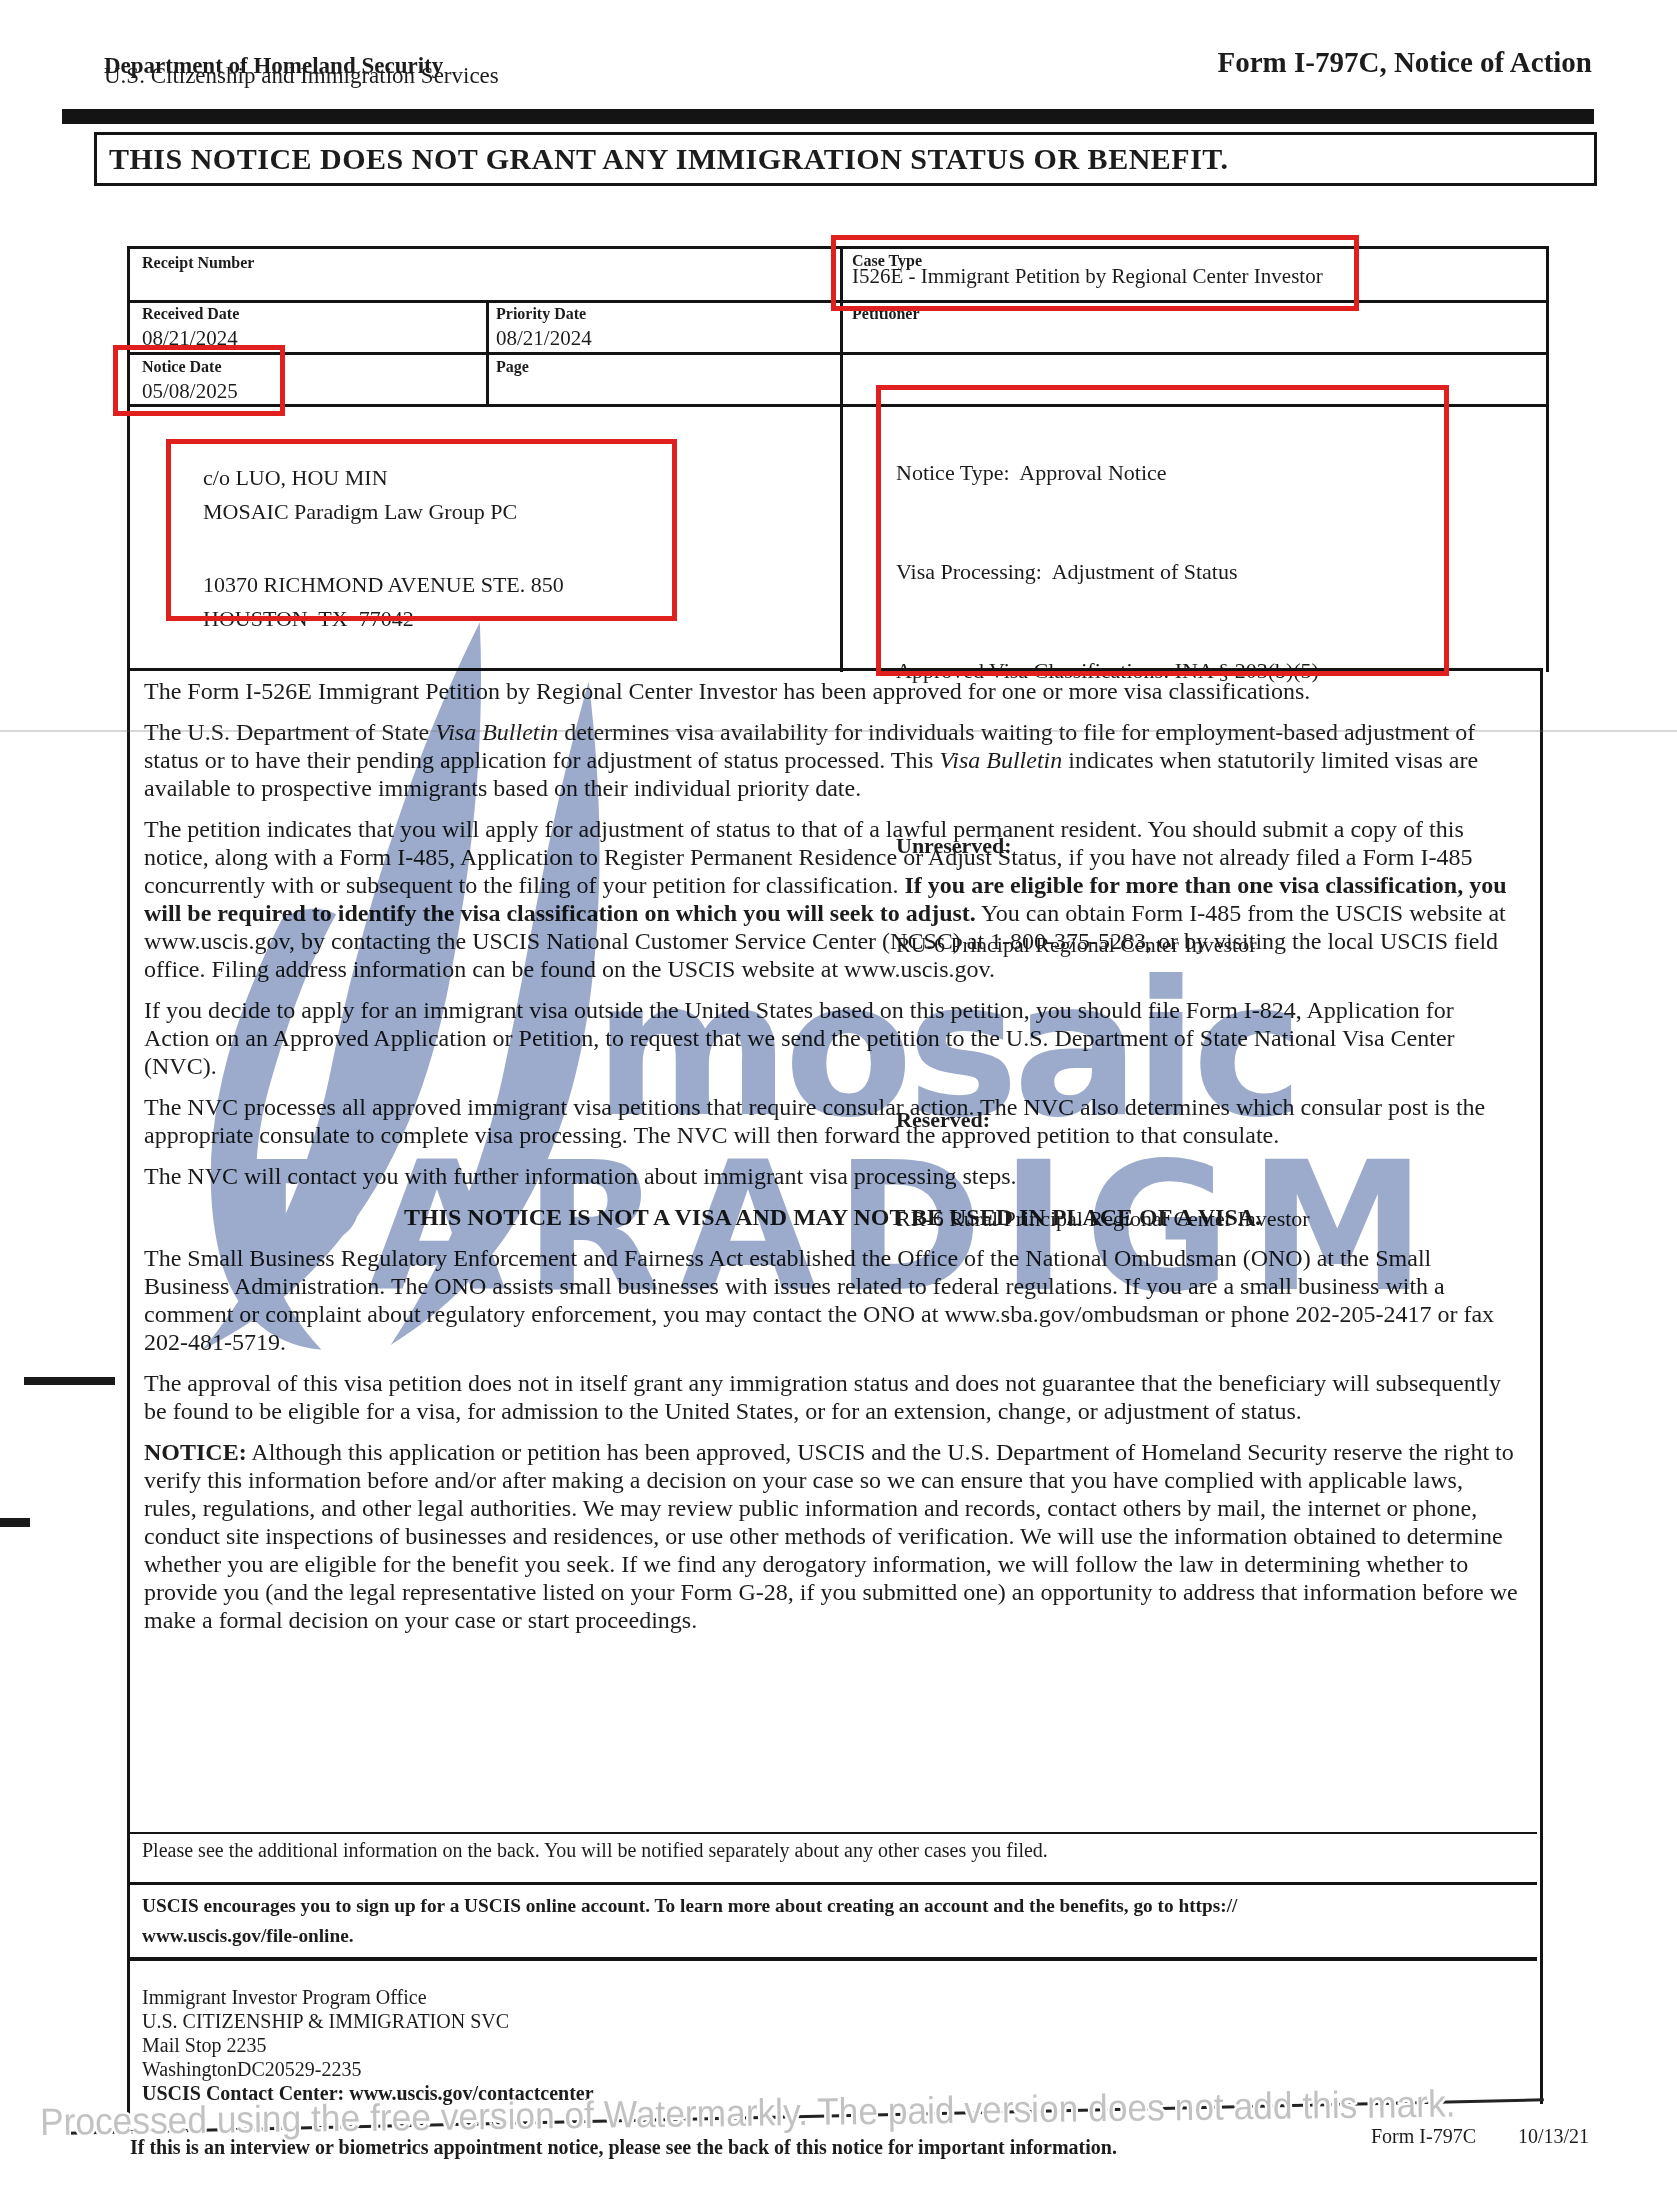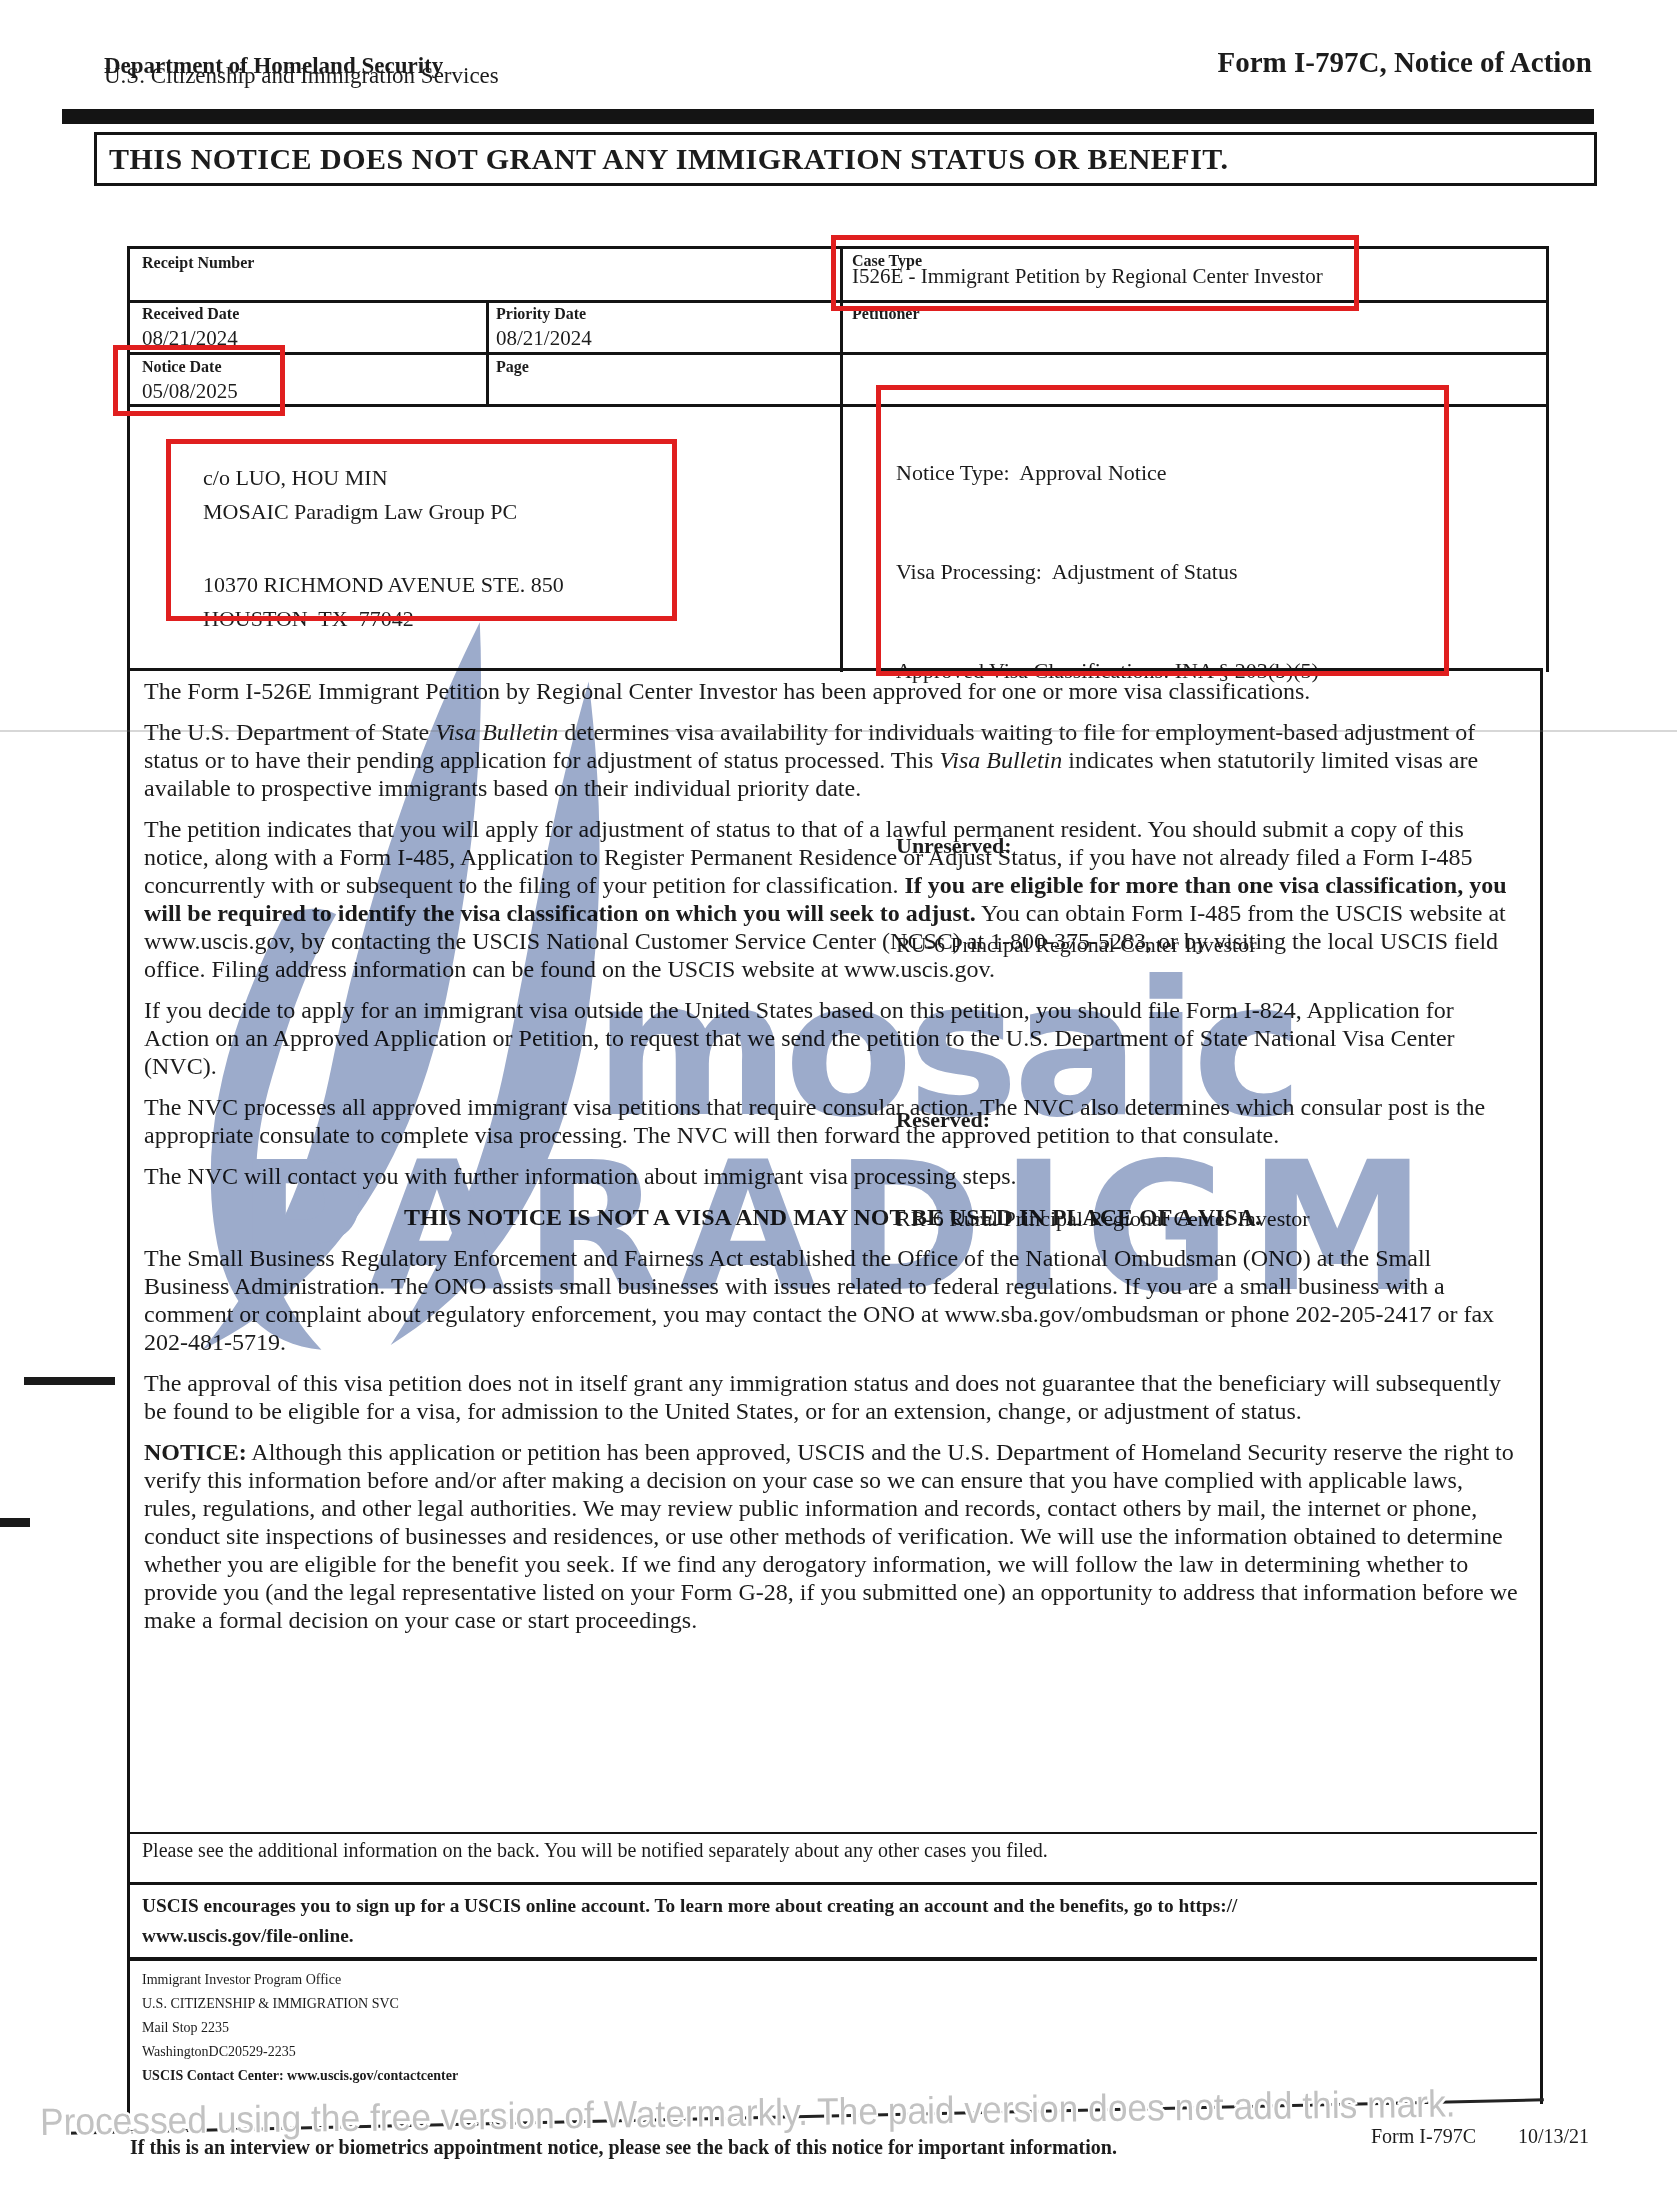"Immigrant Investor Program Office" .row-office { font-size: 14px -> 20px; padding: 7px 12px -> 24px 12px }
